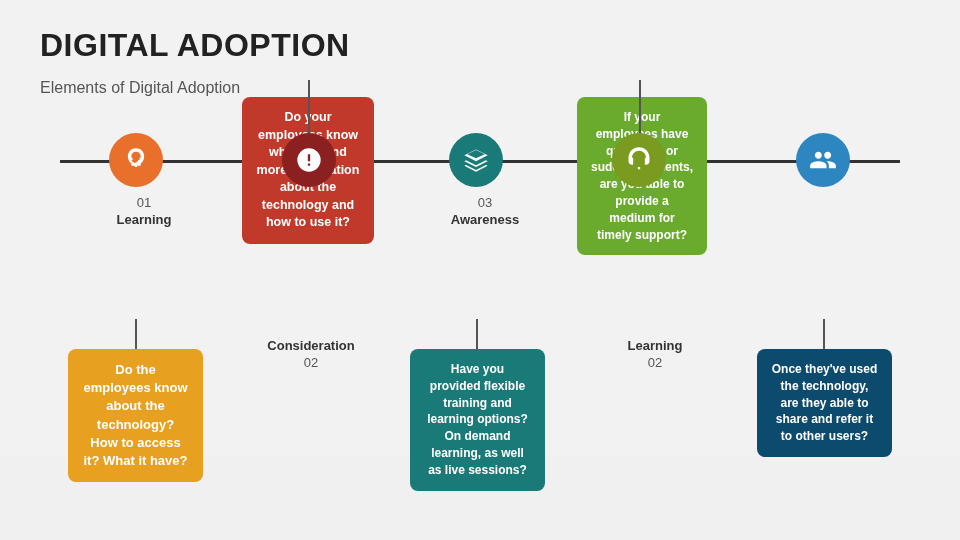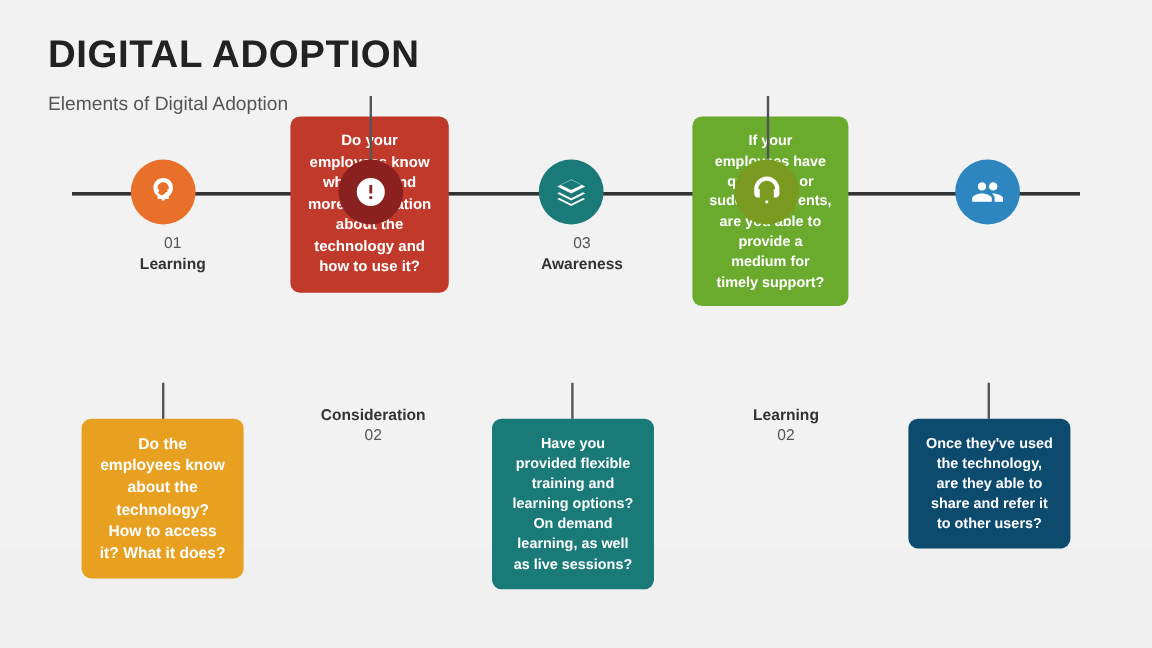"Do the employees know about" span { text: does -> have }
